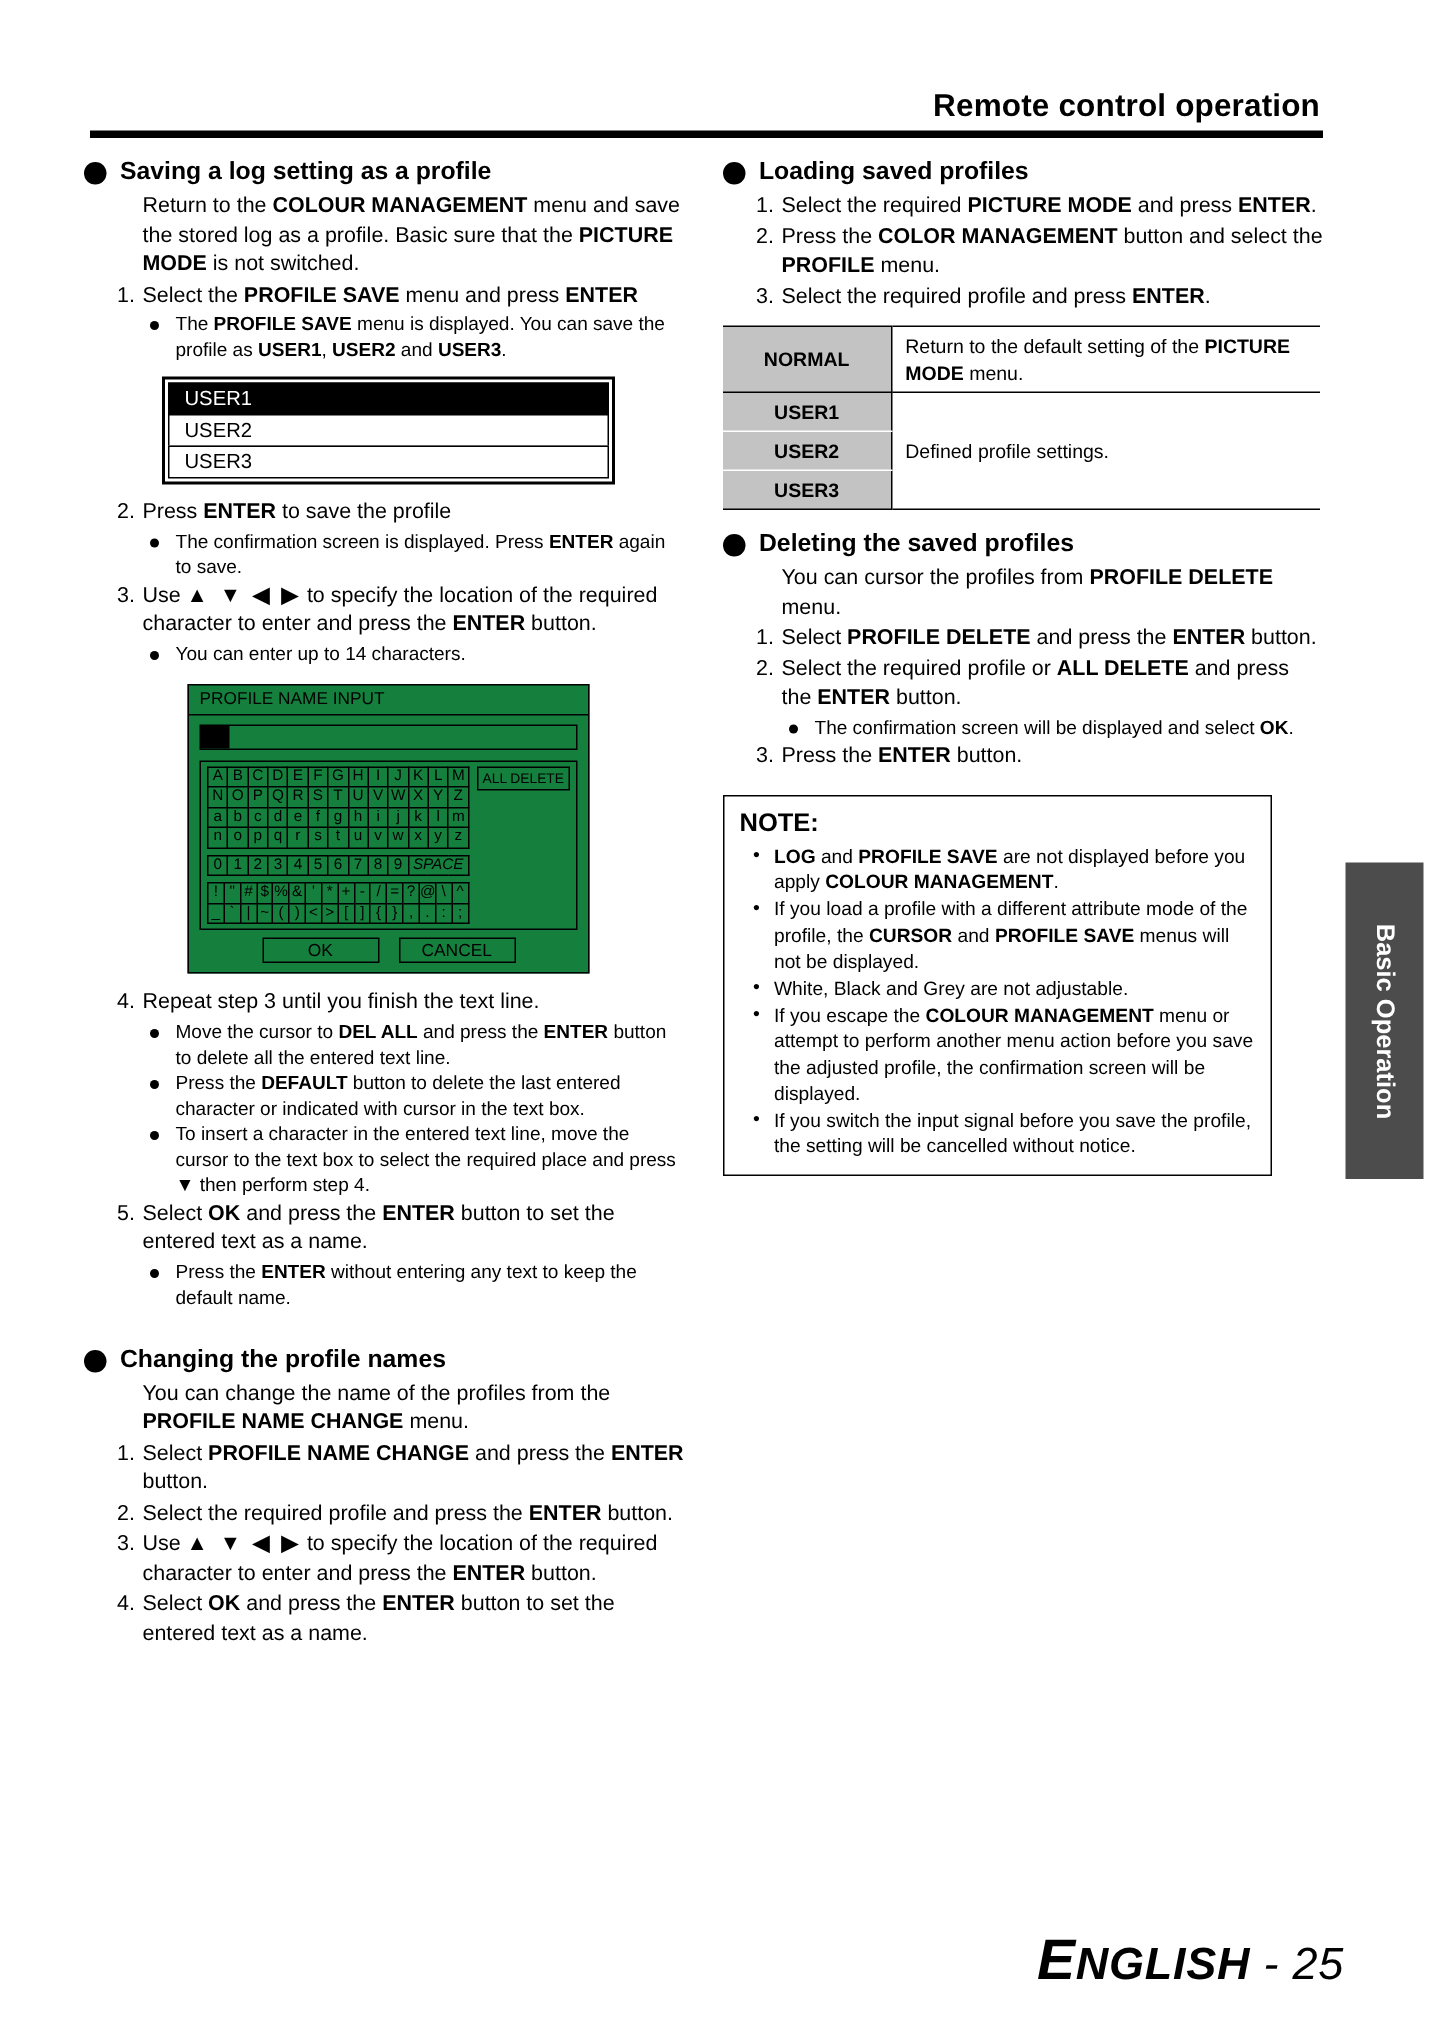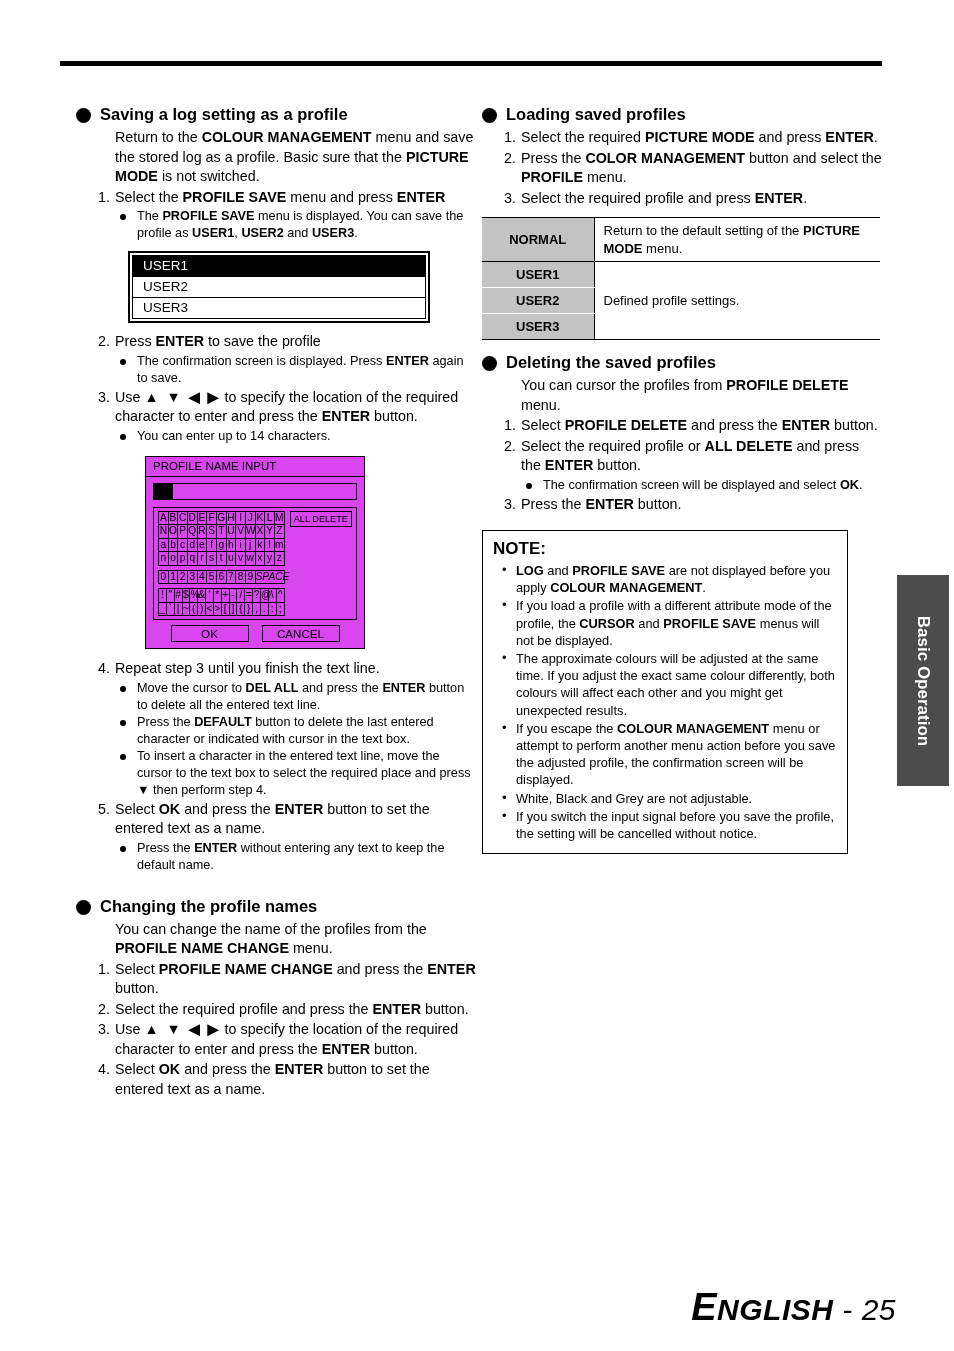"Remote control operation" div.header-title { html: none -> <div>Remote control operation</div> }
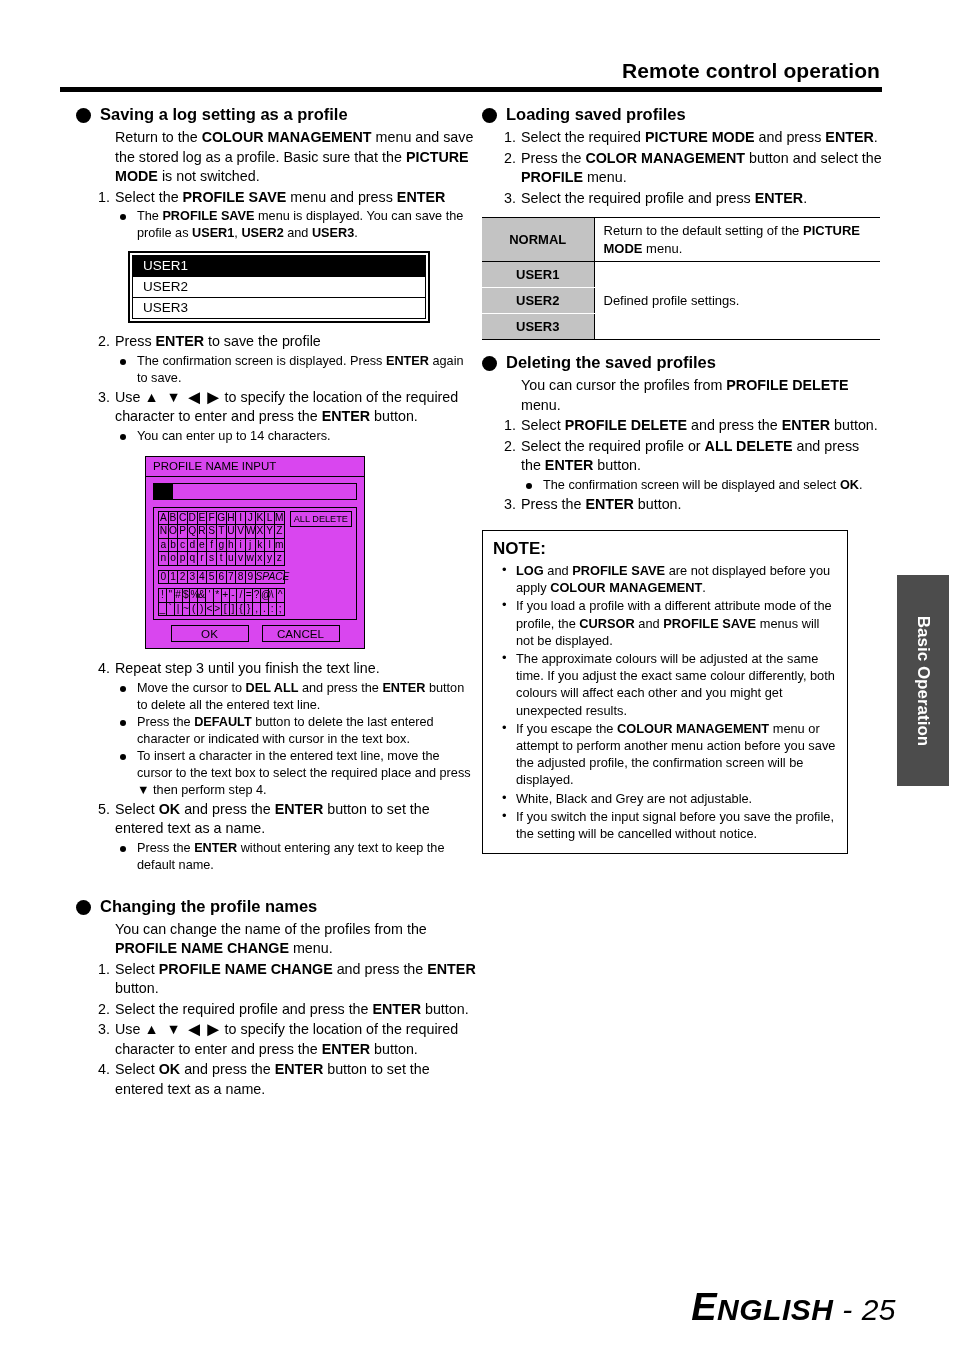"Saving a log setting as" .col-left { left: 76px -> 56px }
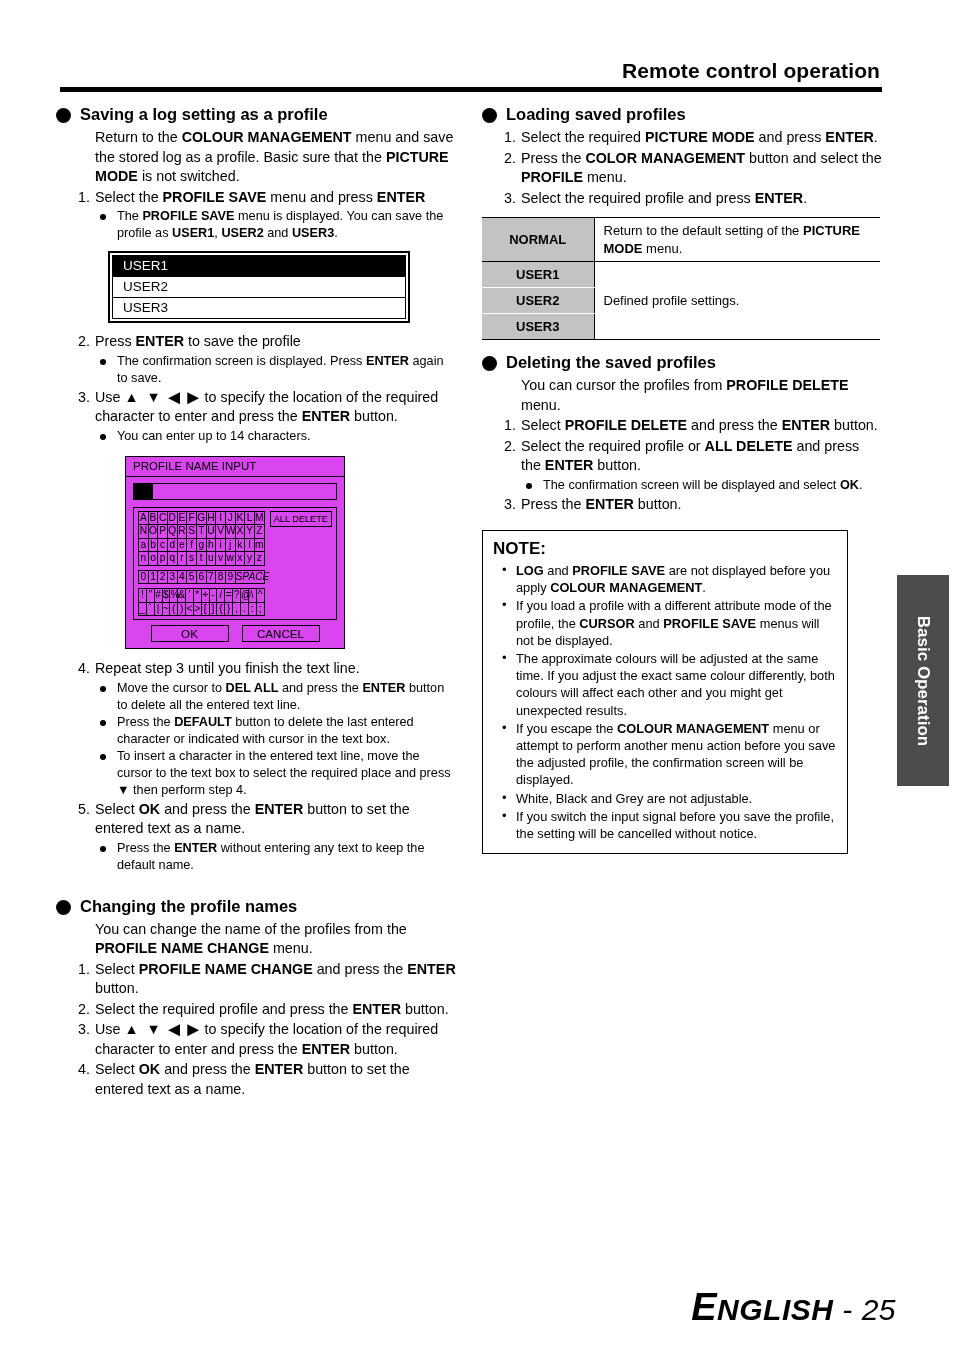"PROFILE NAME INPUT" .osd-kb { background: #d946ef -> #15803d; width: 220px -> 268px }
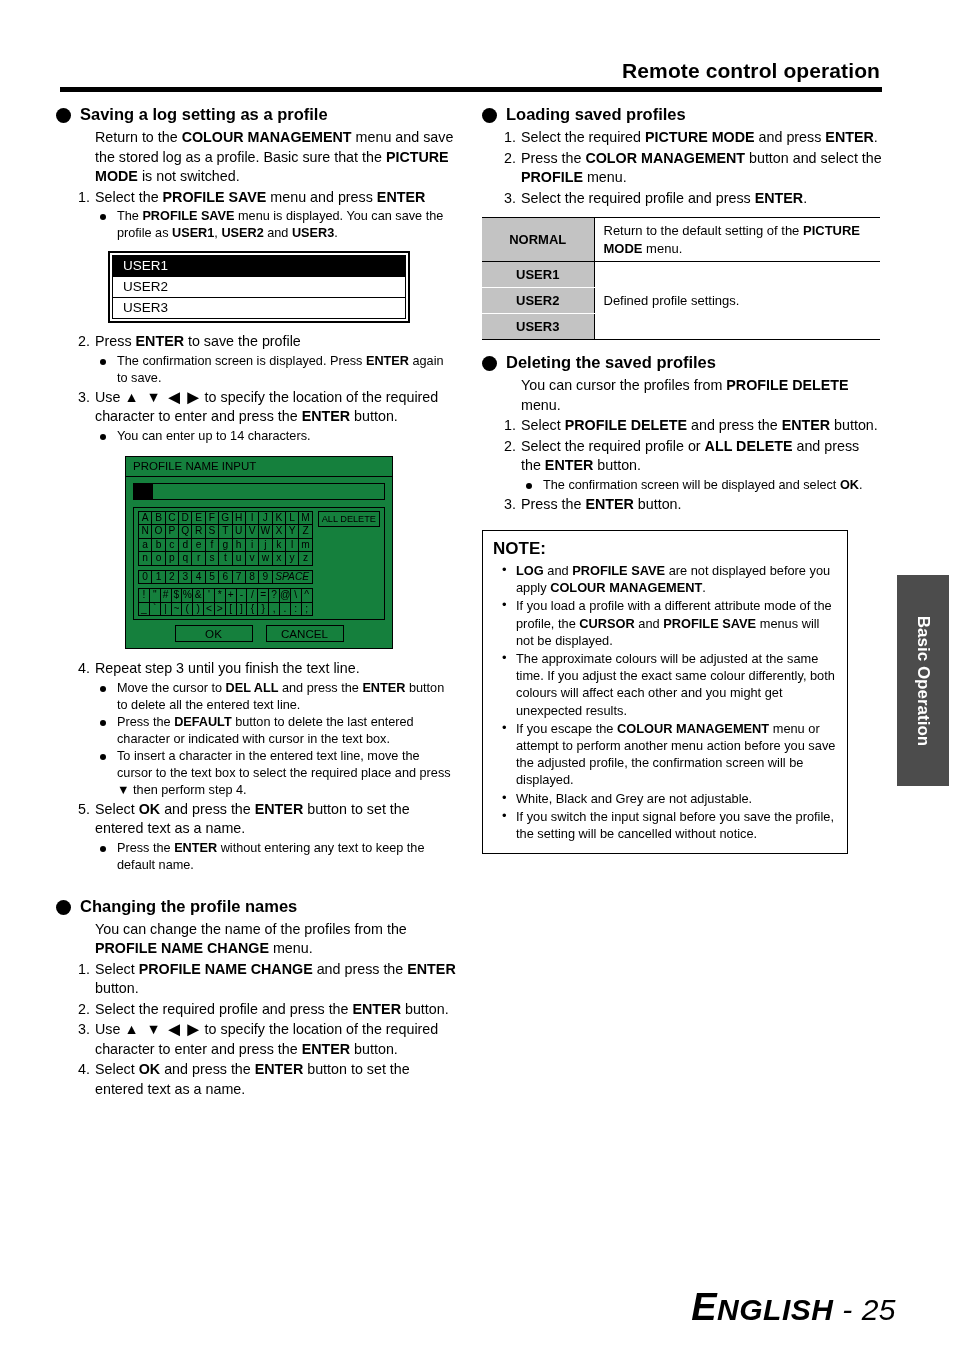"The approximate colours will be" li { html: <li><span>The approximate colours will be adjusted at the same time. If you adjust the exact same colour differently, both colours will affect each other and you might get unexpected results.</span></li> -> none }
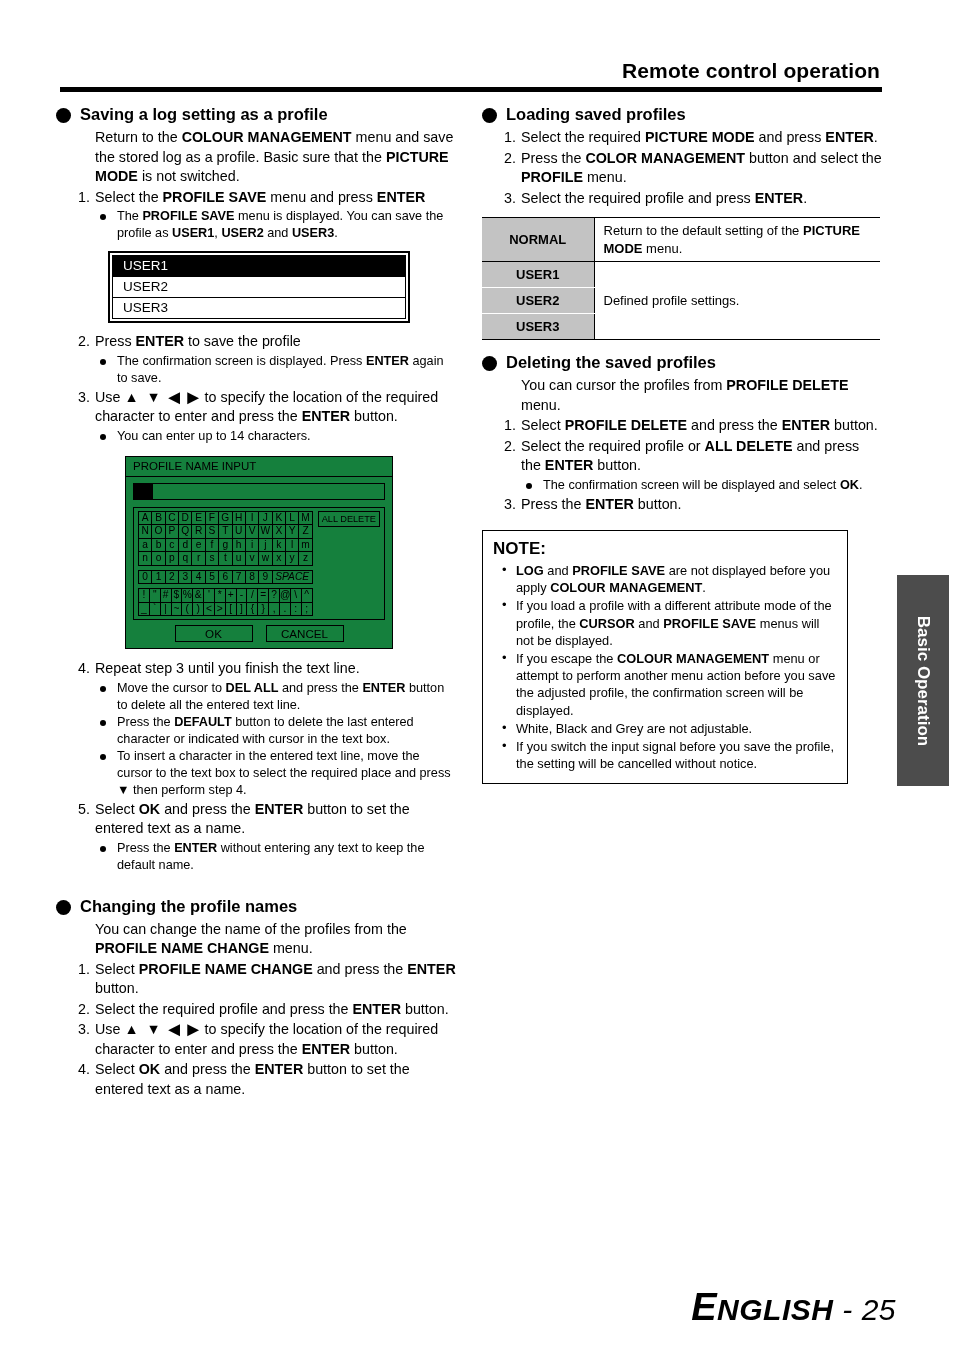"If you escape the COLOUR" li { order: before "White, Black and Grey are" -> after "White, Black and Grey are" }
